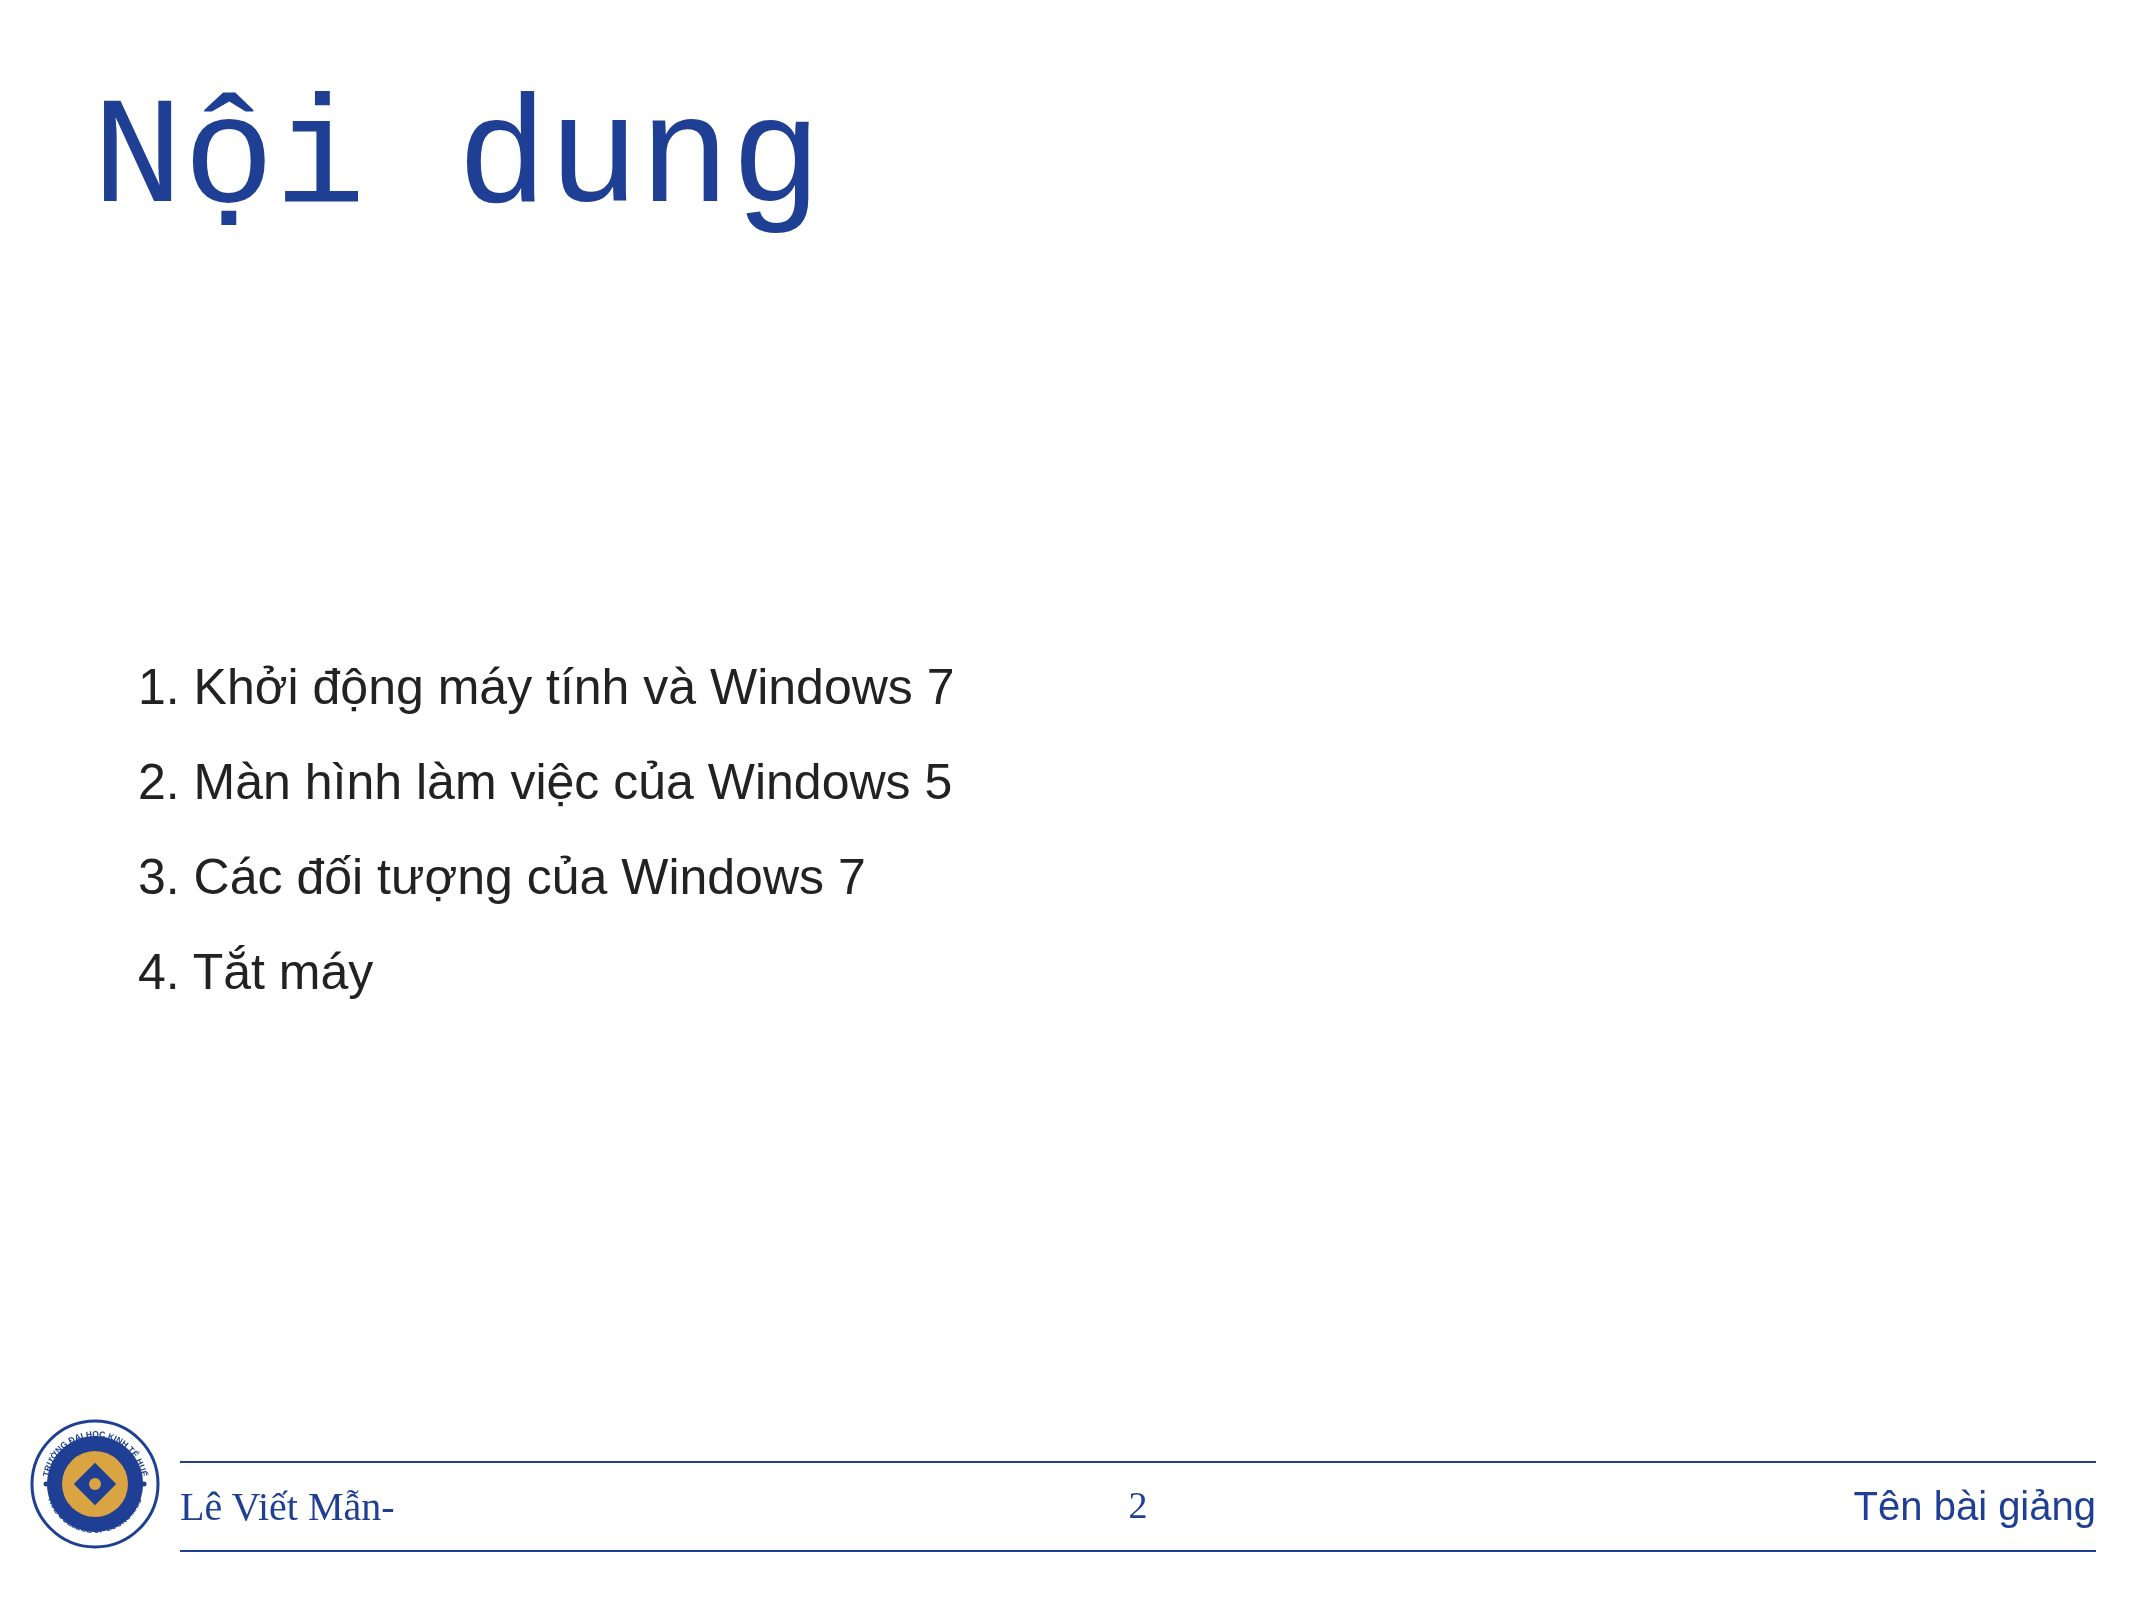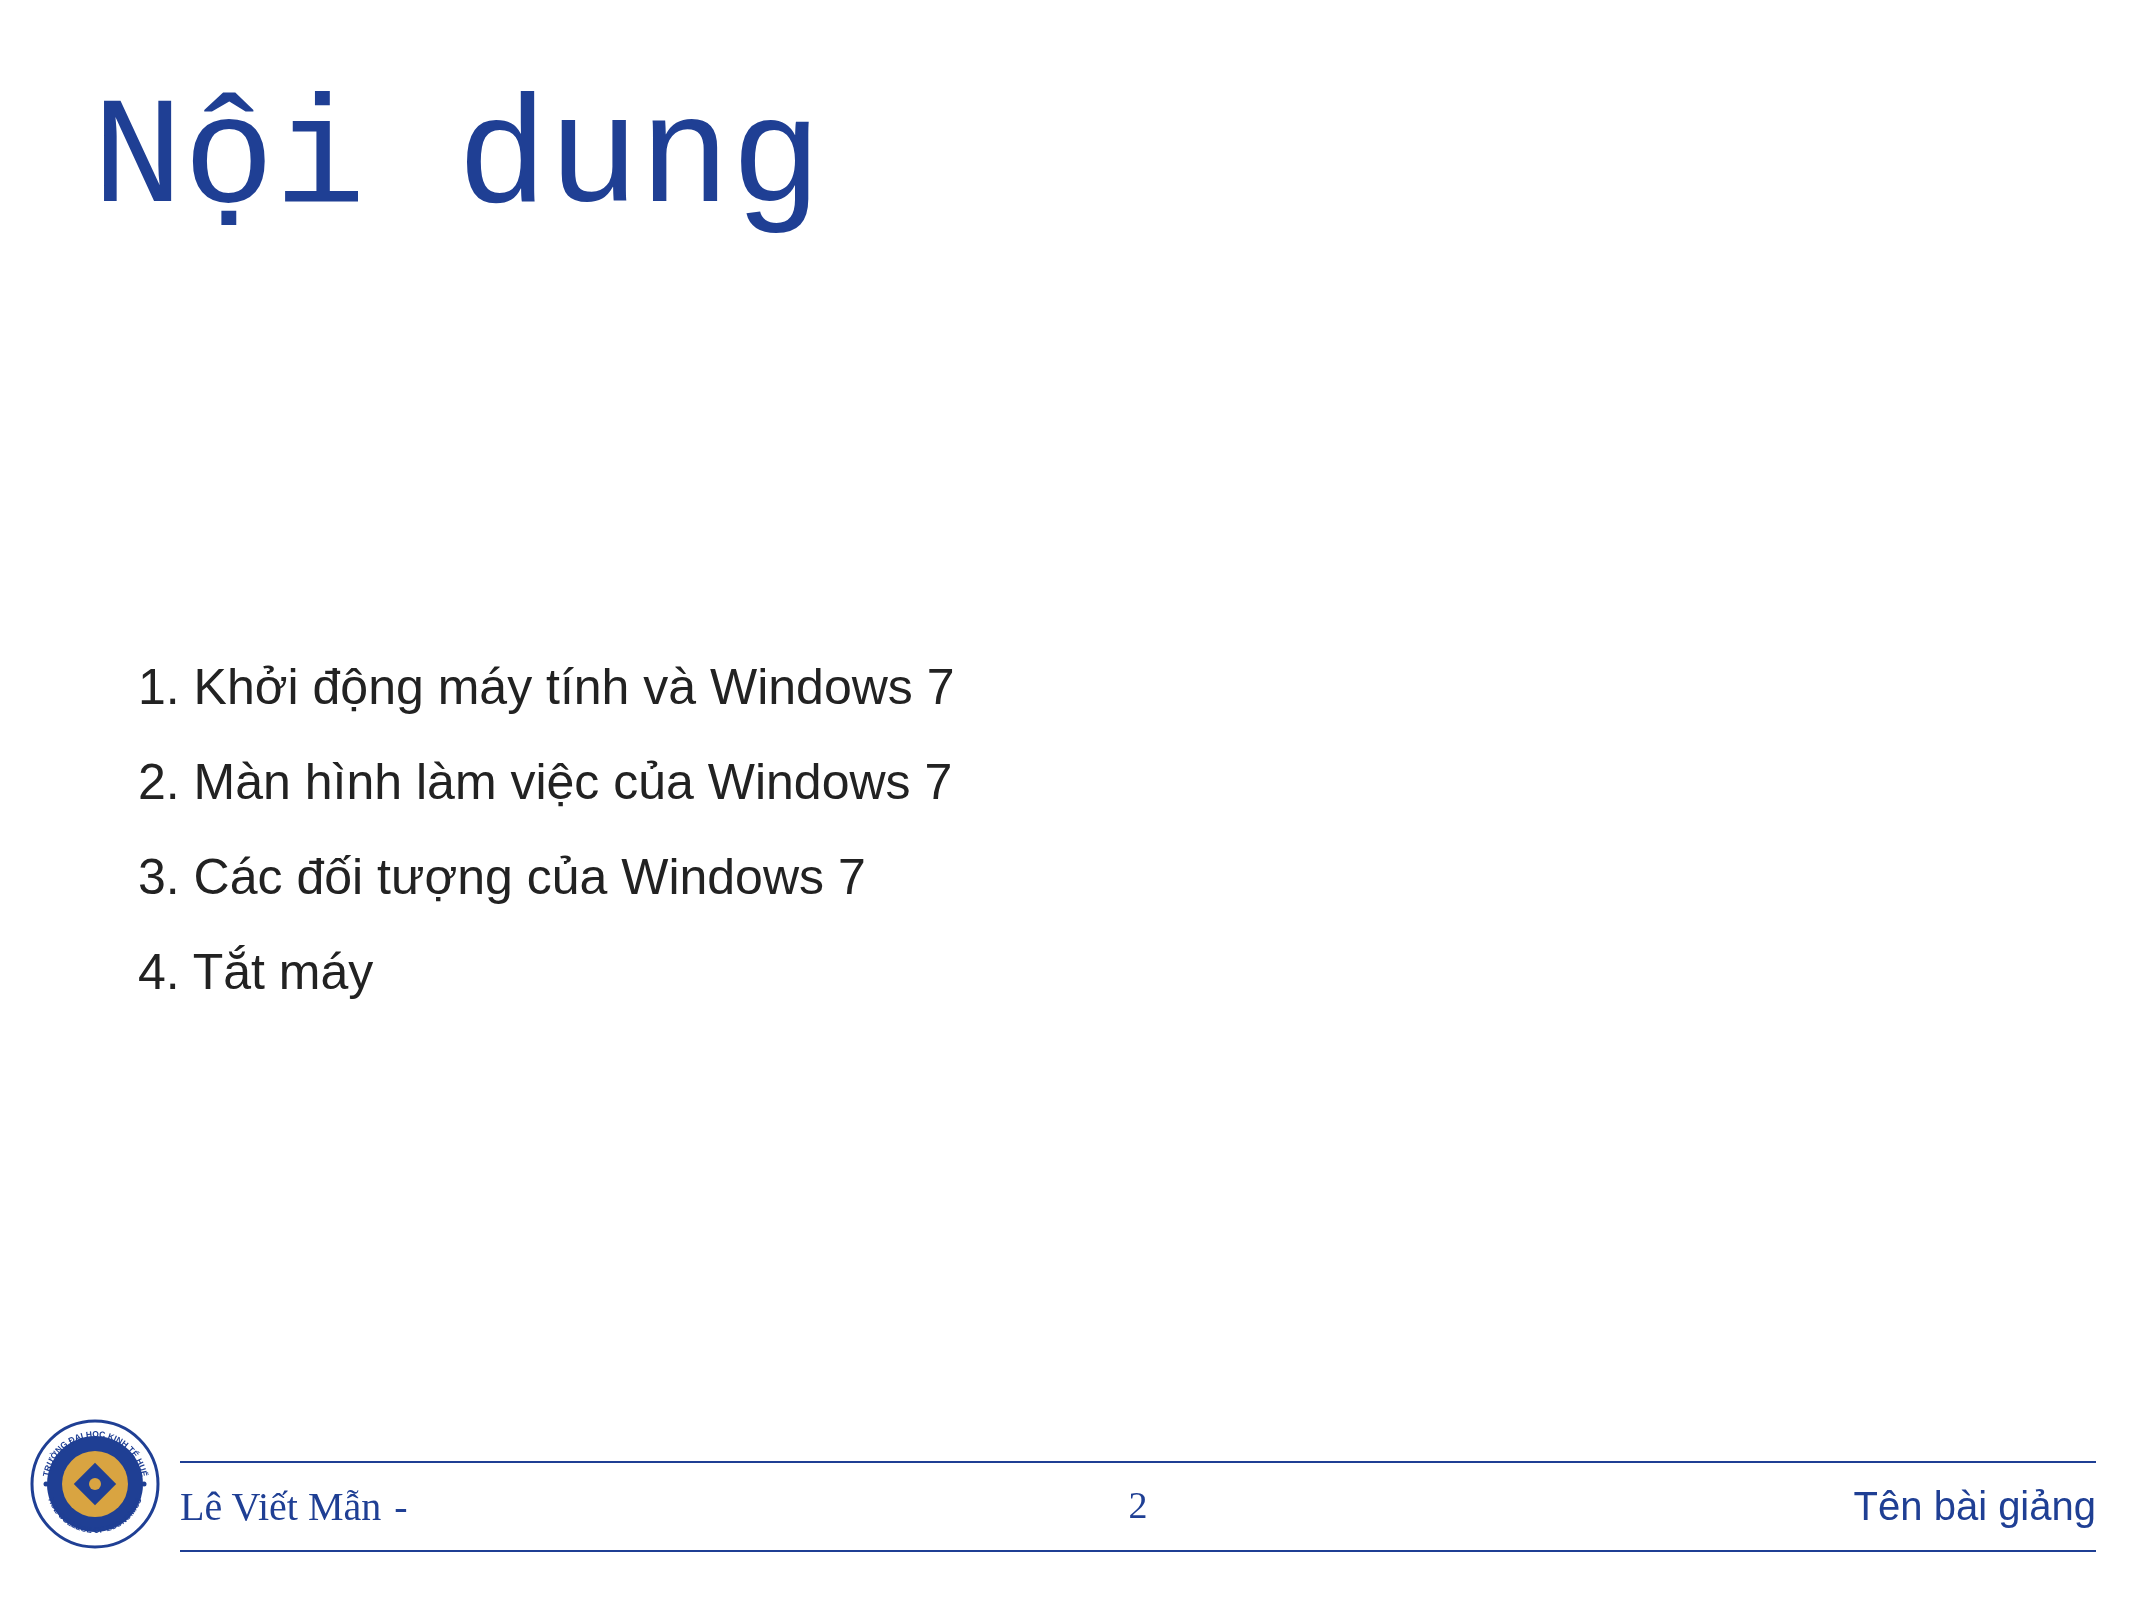"Màn hình làm việc của" li { text: 7 -> 5 }
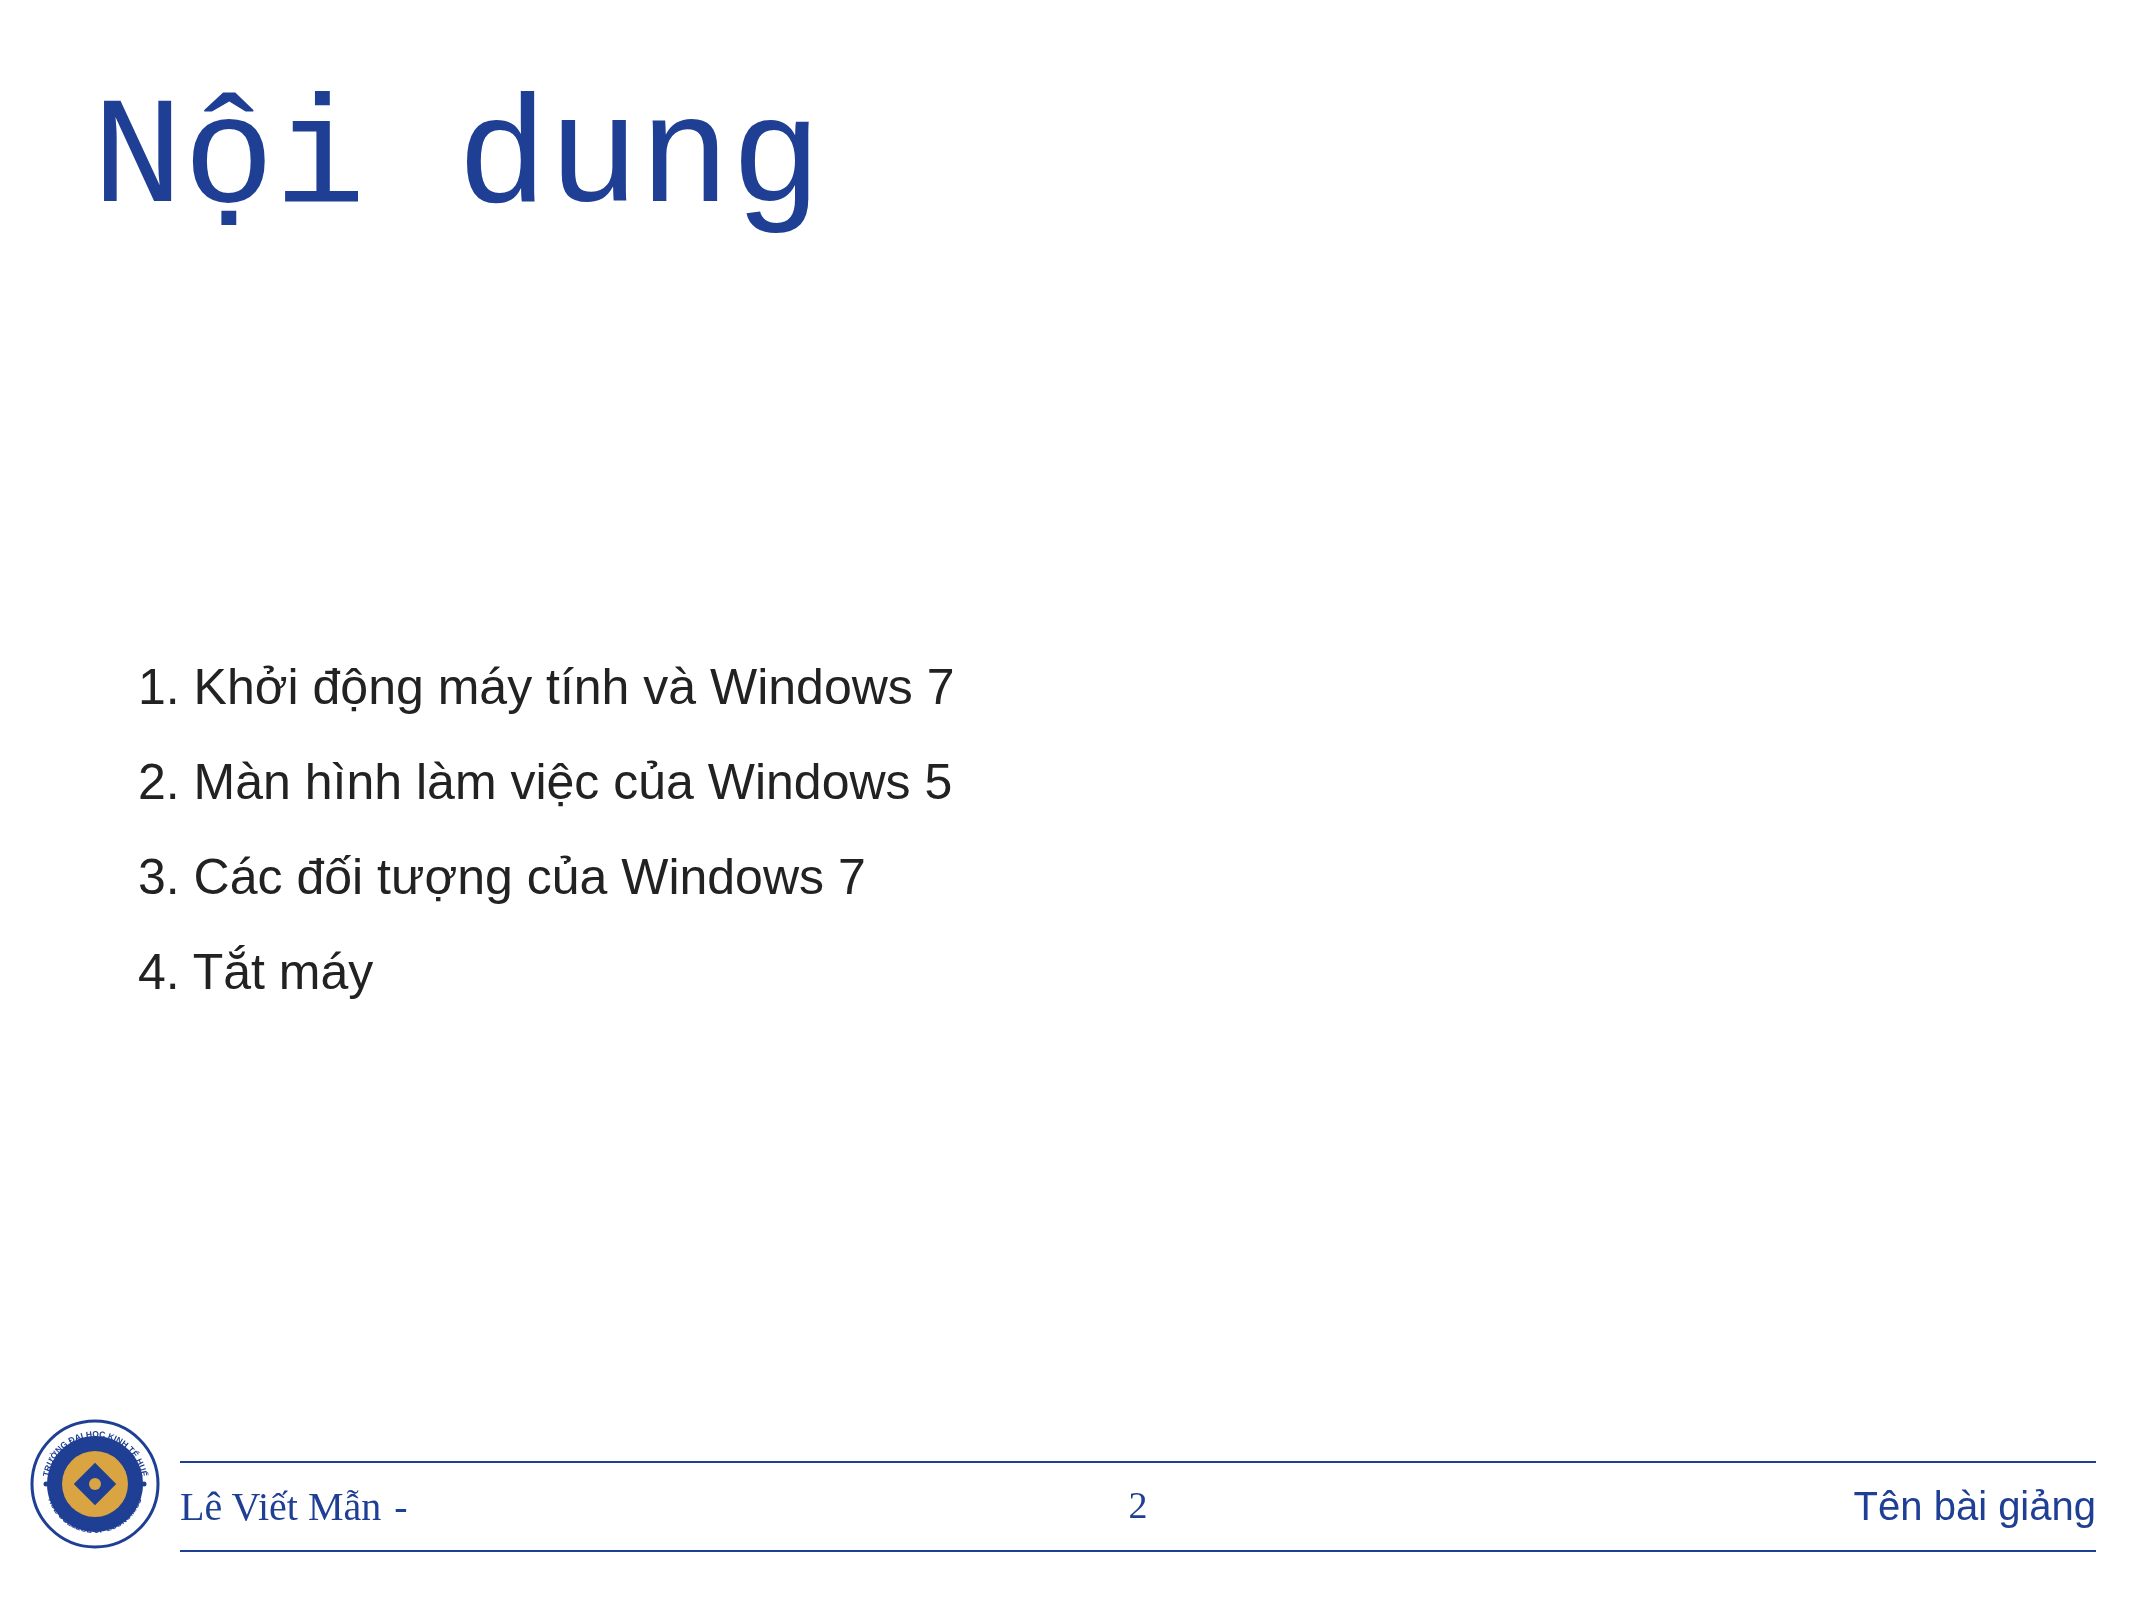"Lê Viết Mẫn" .footer-left { gap: 13px -> 0 }
